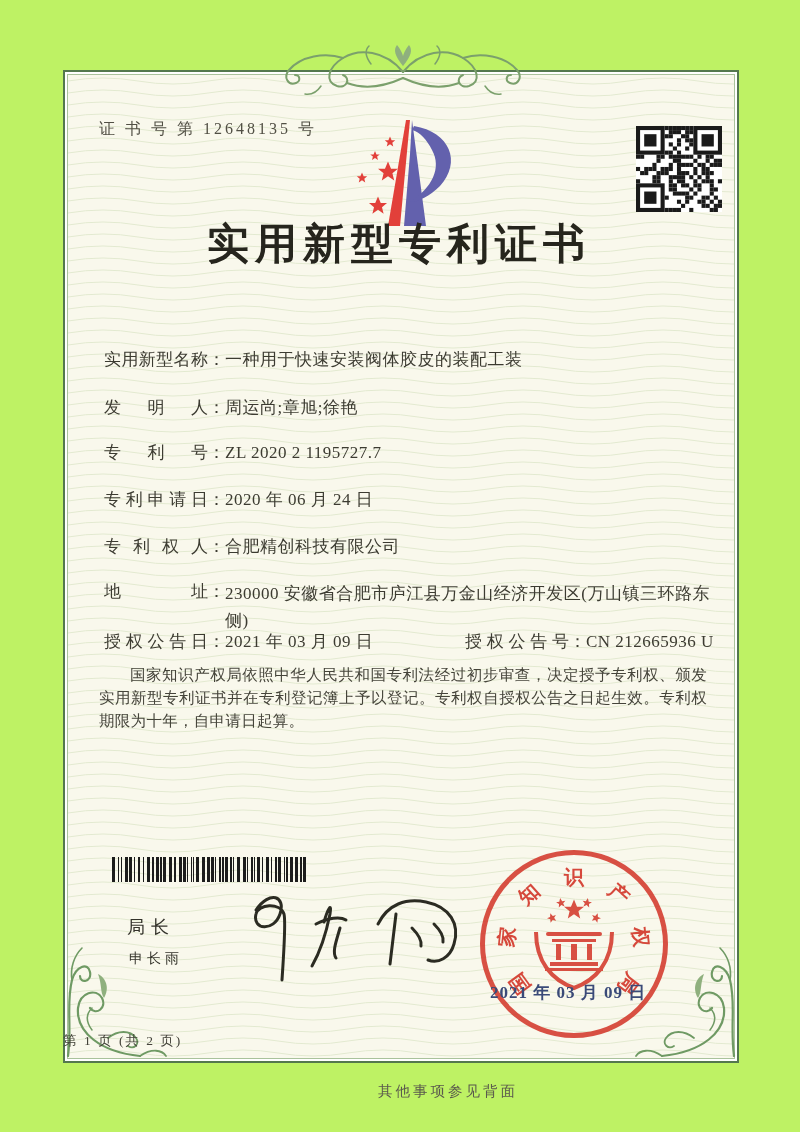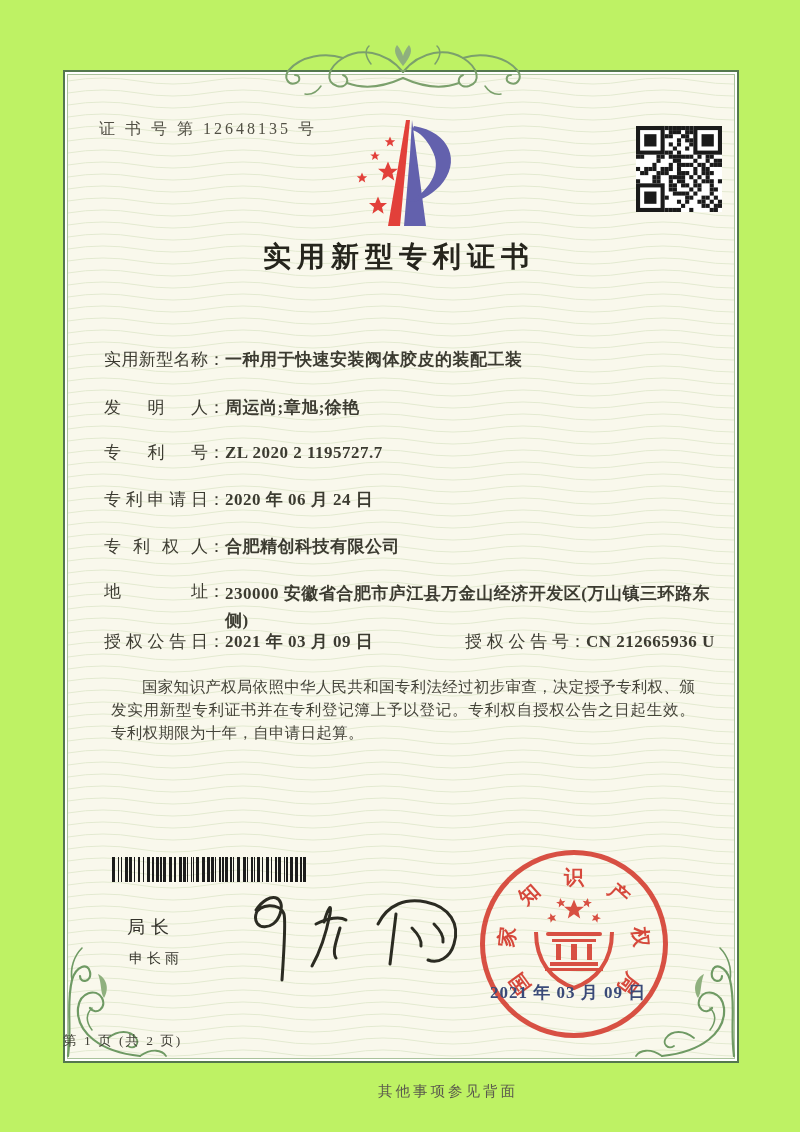"实用新型专利证书" .title { font-size: 28px -> 42px; top: 238px -> 216px }
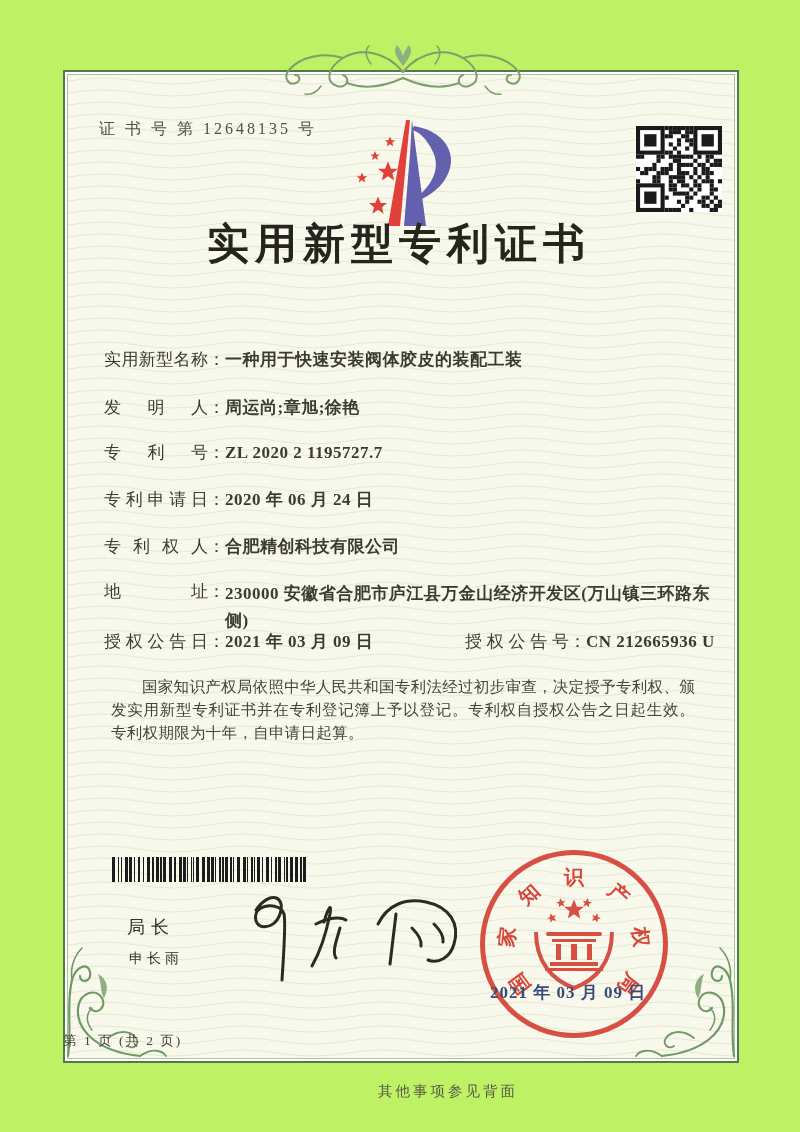"一种用于快速安装阀体胶皮的装配工装" .val { font-weight: bold -> none }
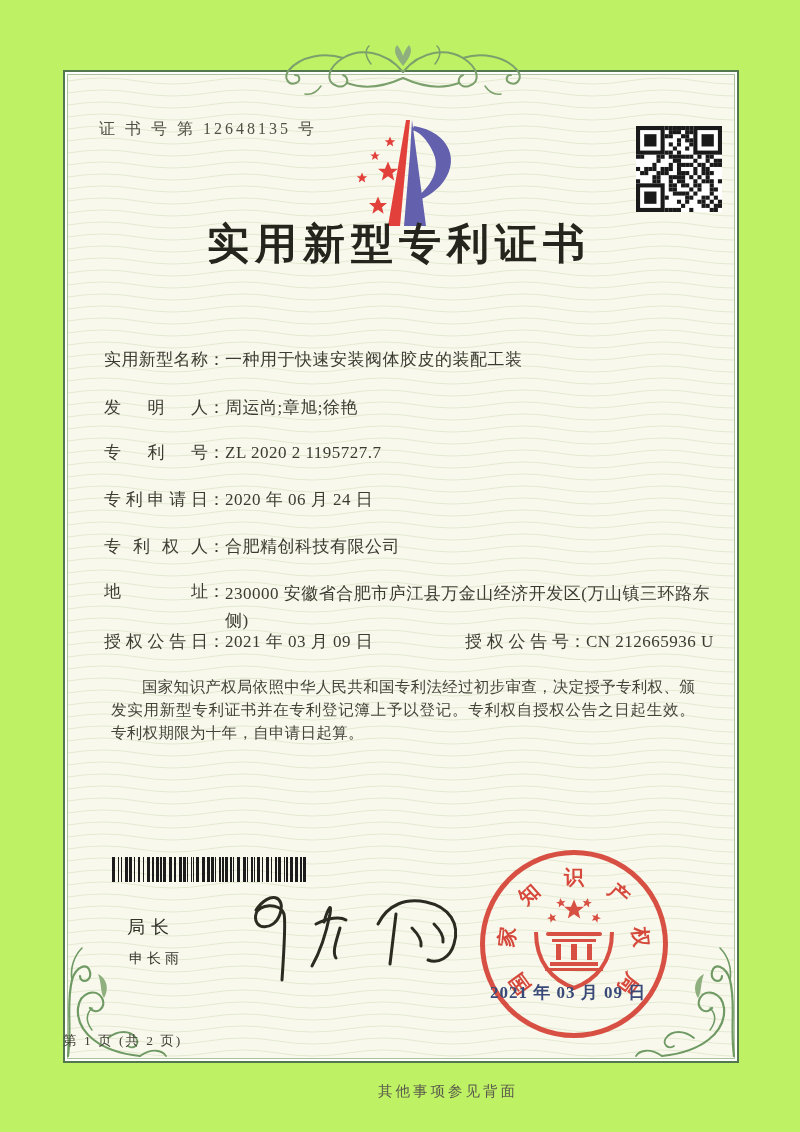"国家知识产权局依照中华人民共和国专利法经过初步审查，决定授予专利权、颁发实用新型" .paras p { margin: 12px -> 0 }
